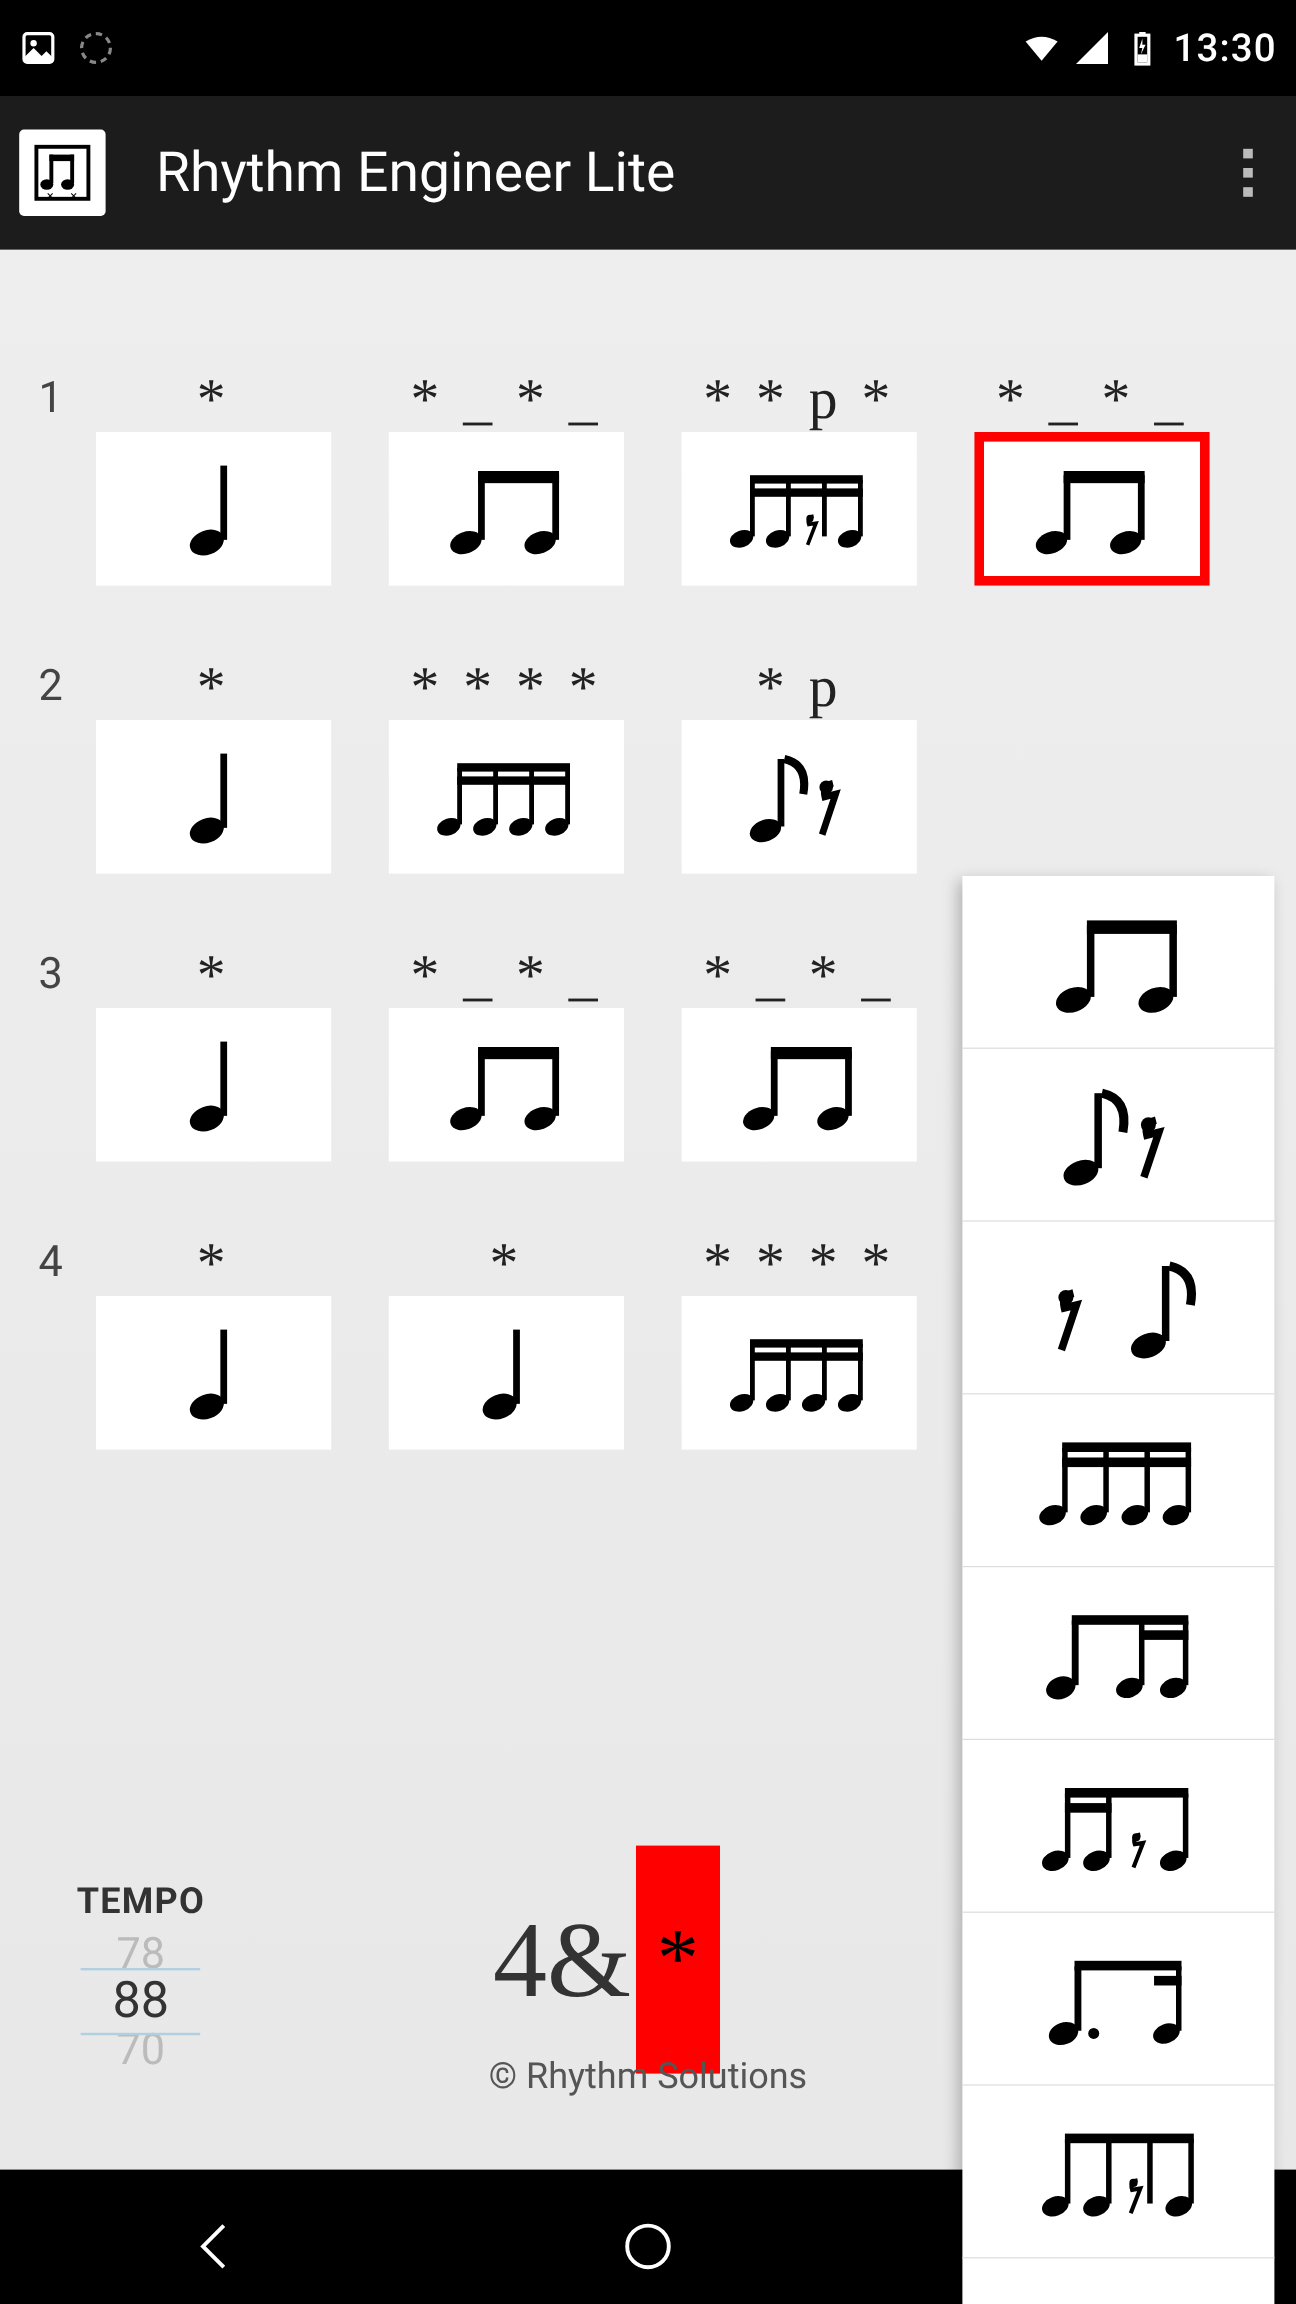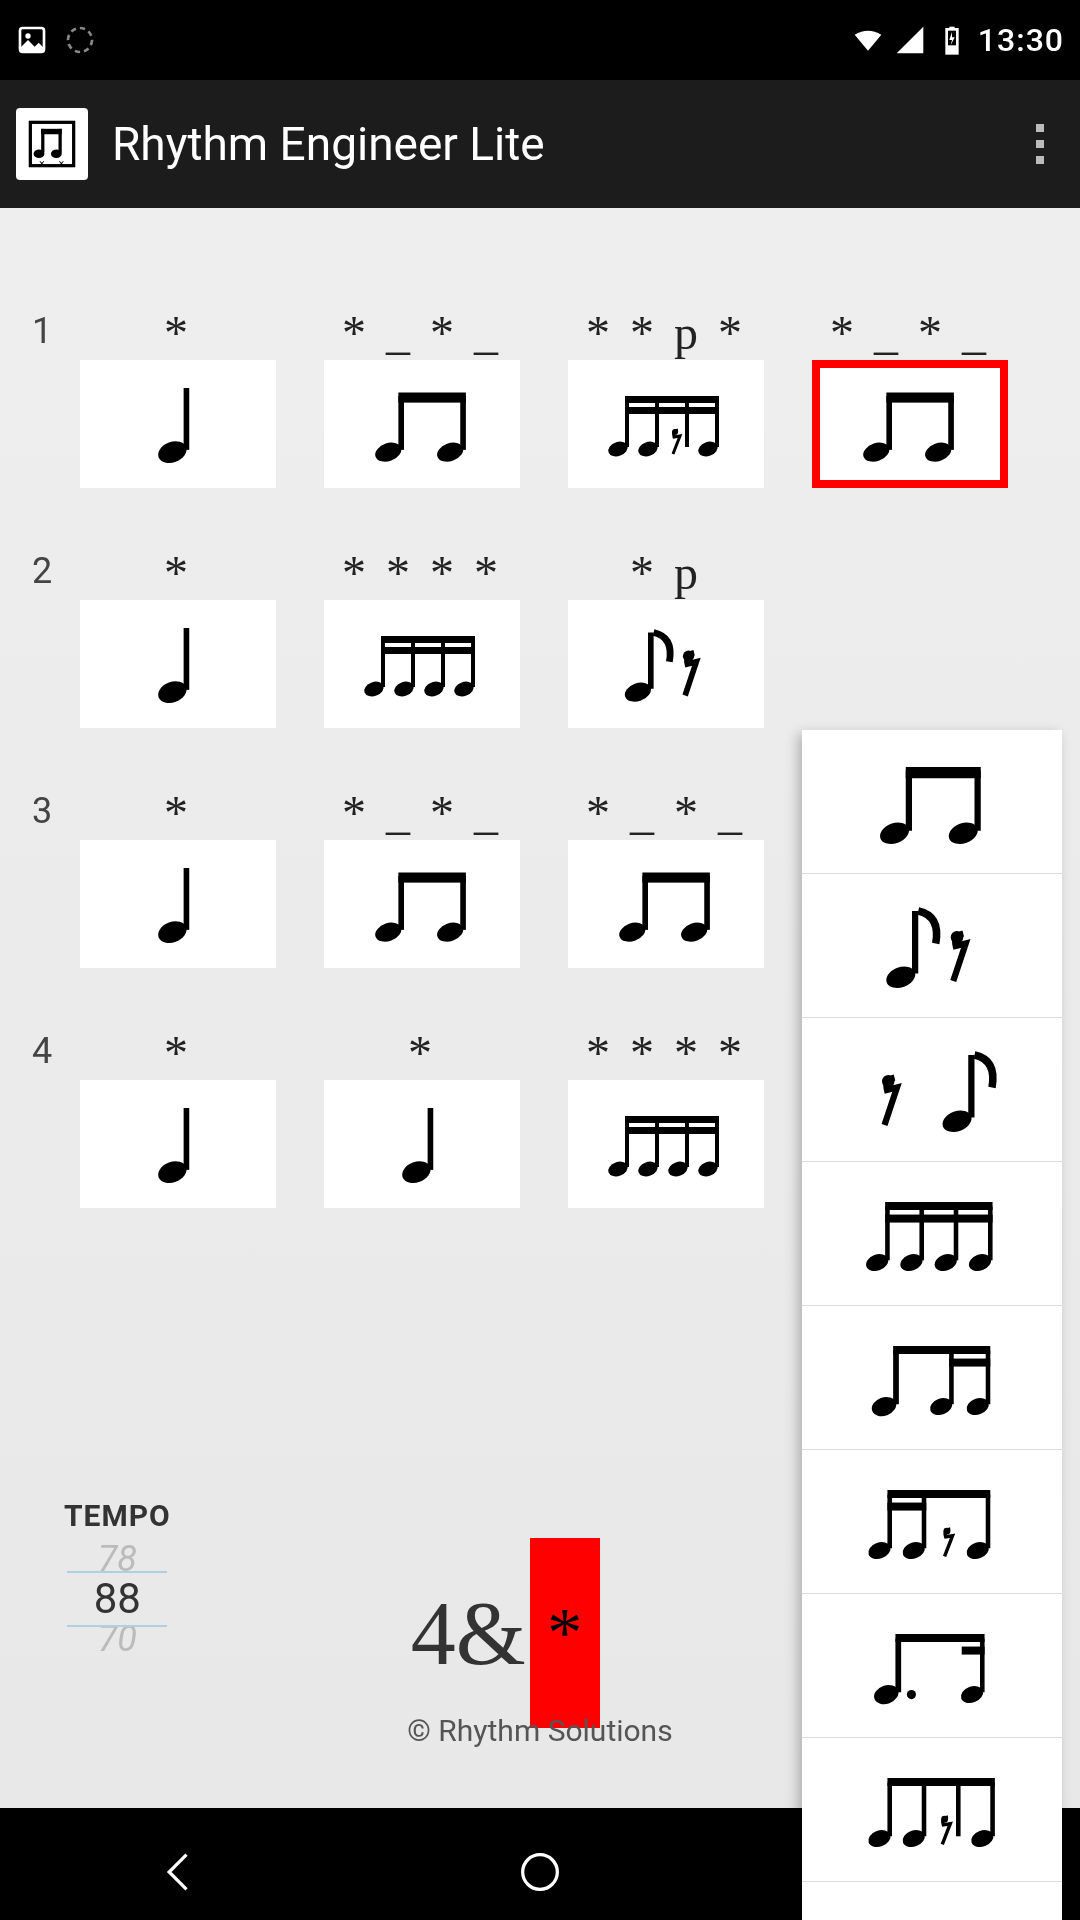"Rhythm Engineer Lite" .app-title { margin-left: none -> 18px }
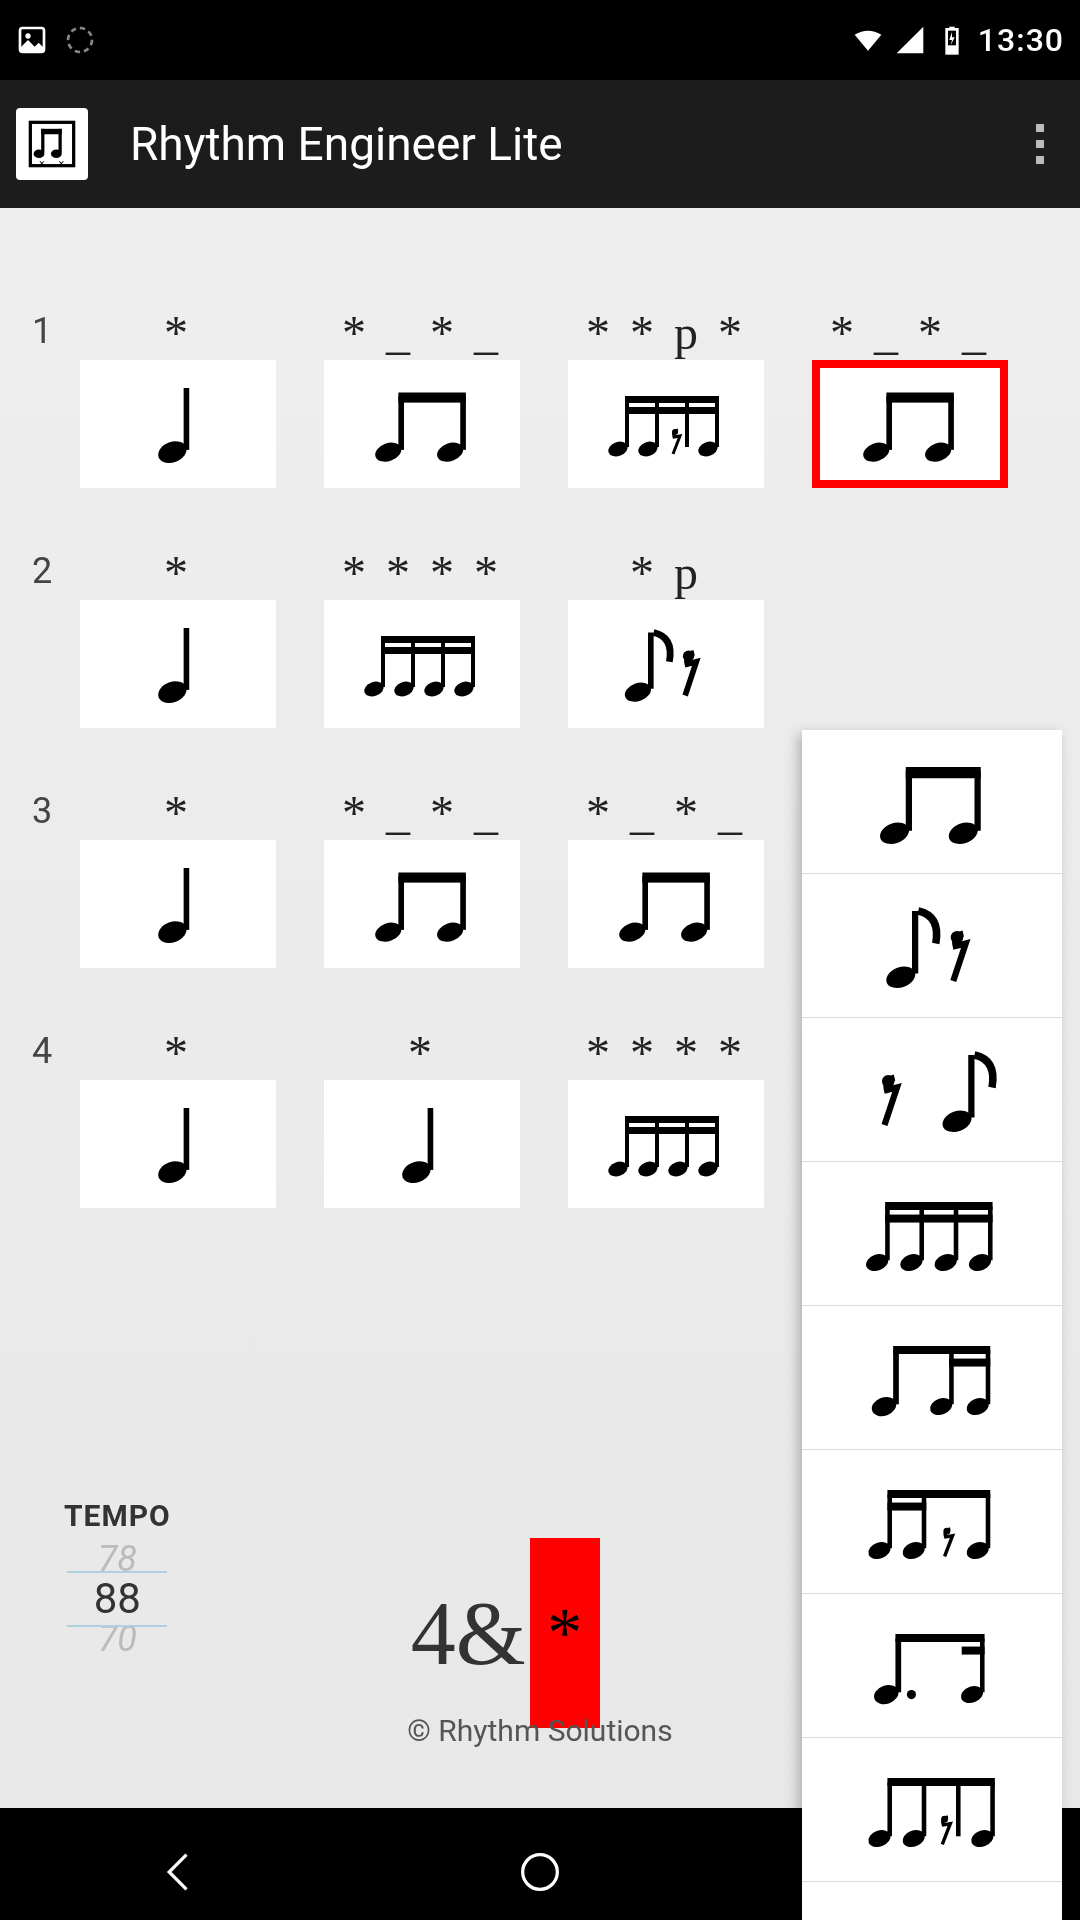"TEMPO" .tempo-area { align-items: flex-start -> flex-end }
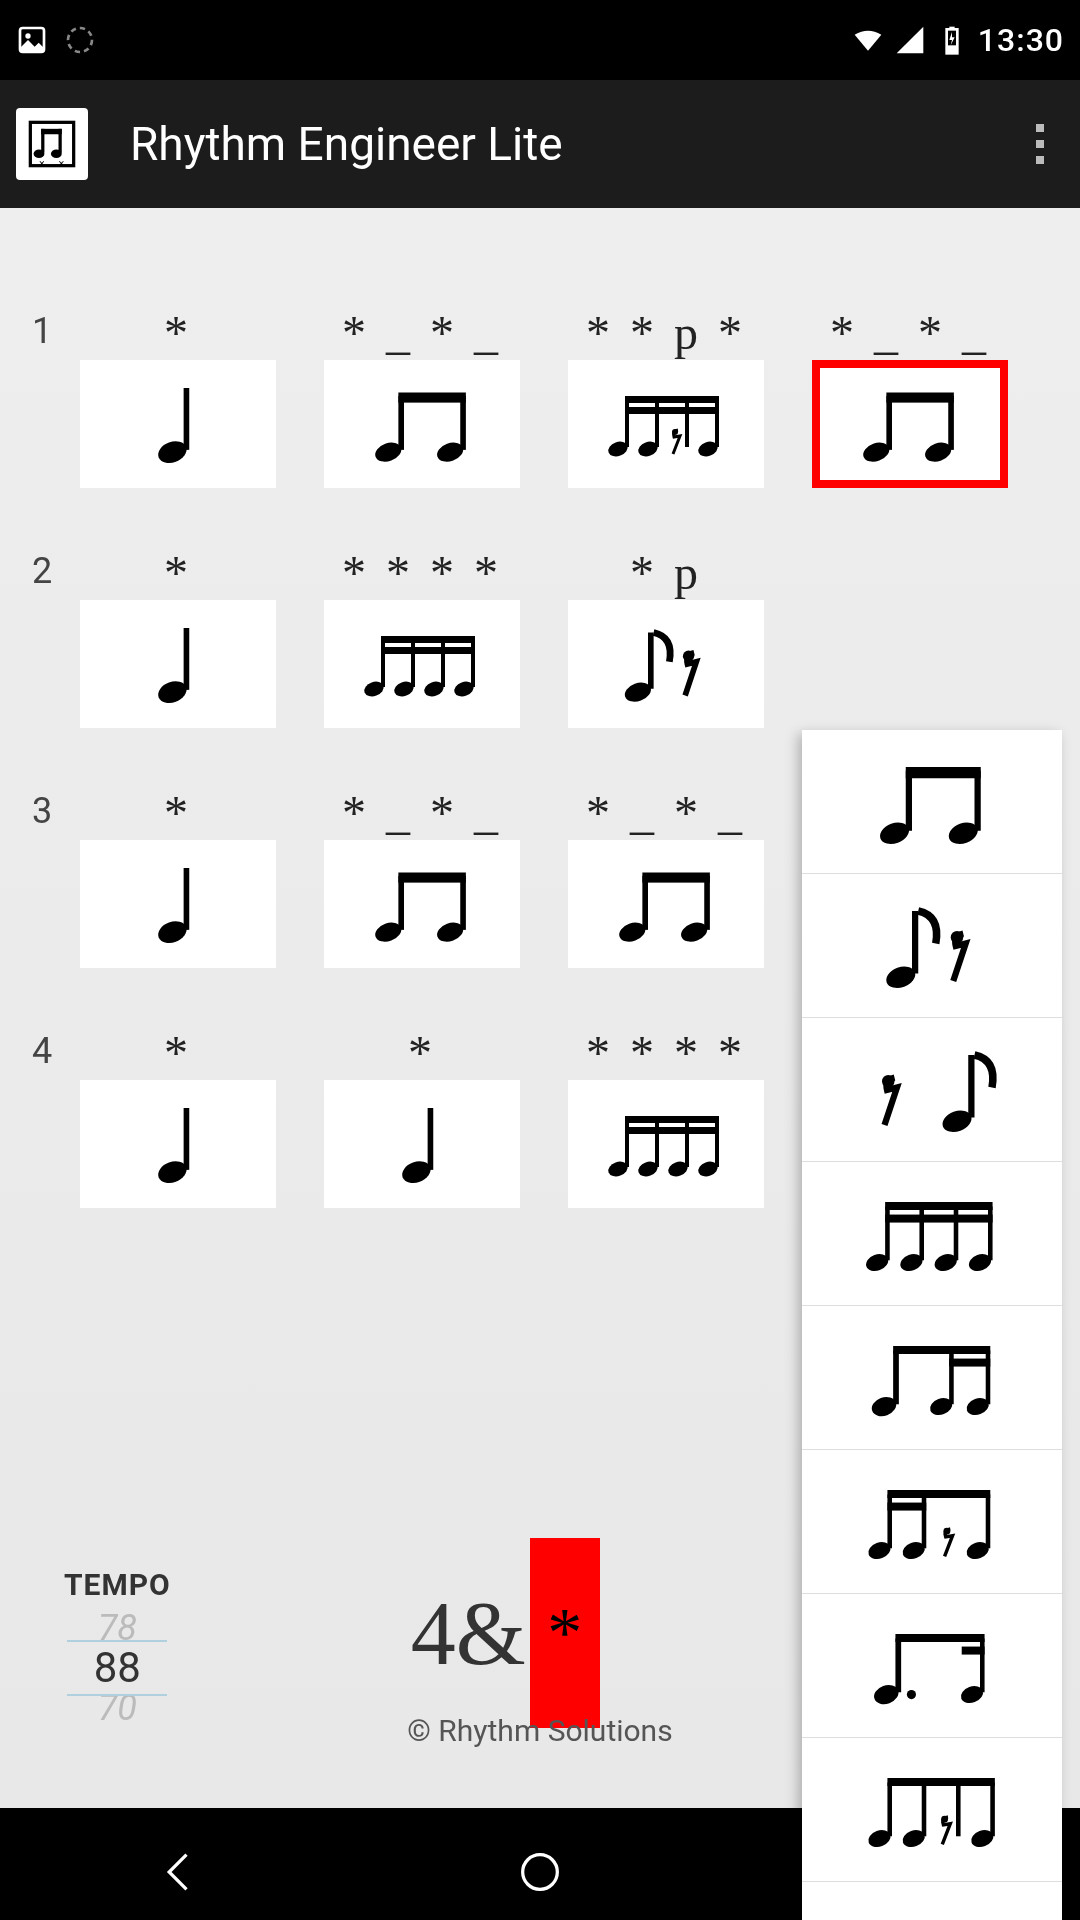"78" .tempo-val.faded { font-style: italic -> none }
